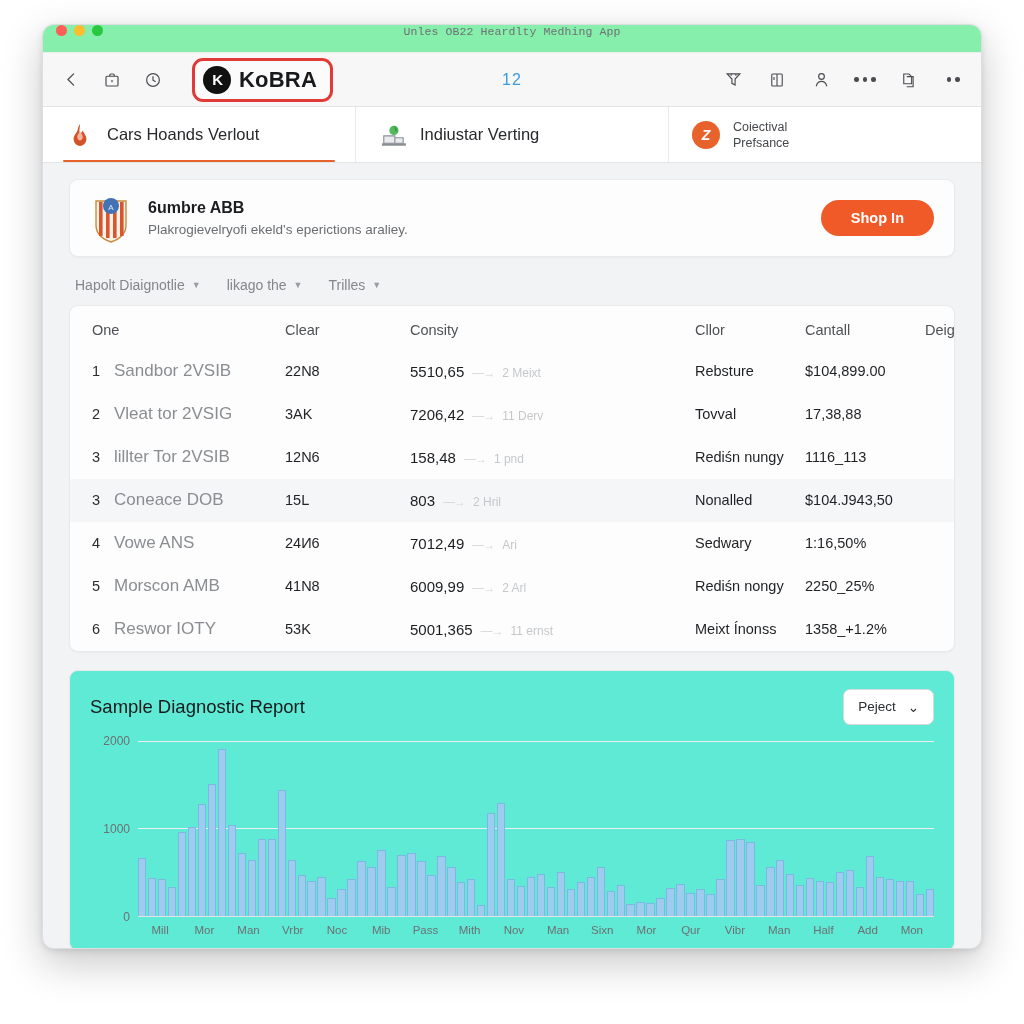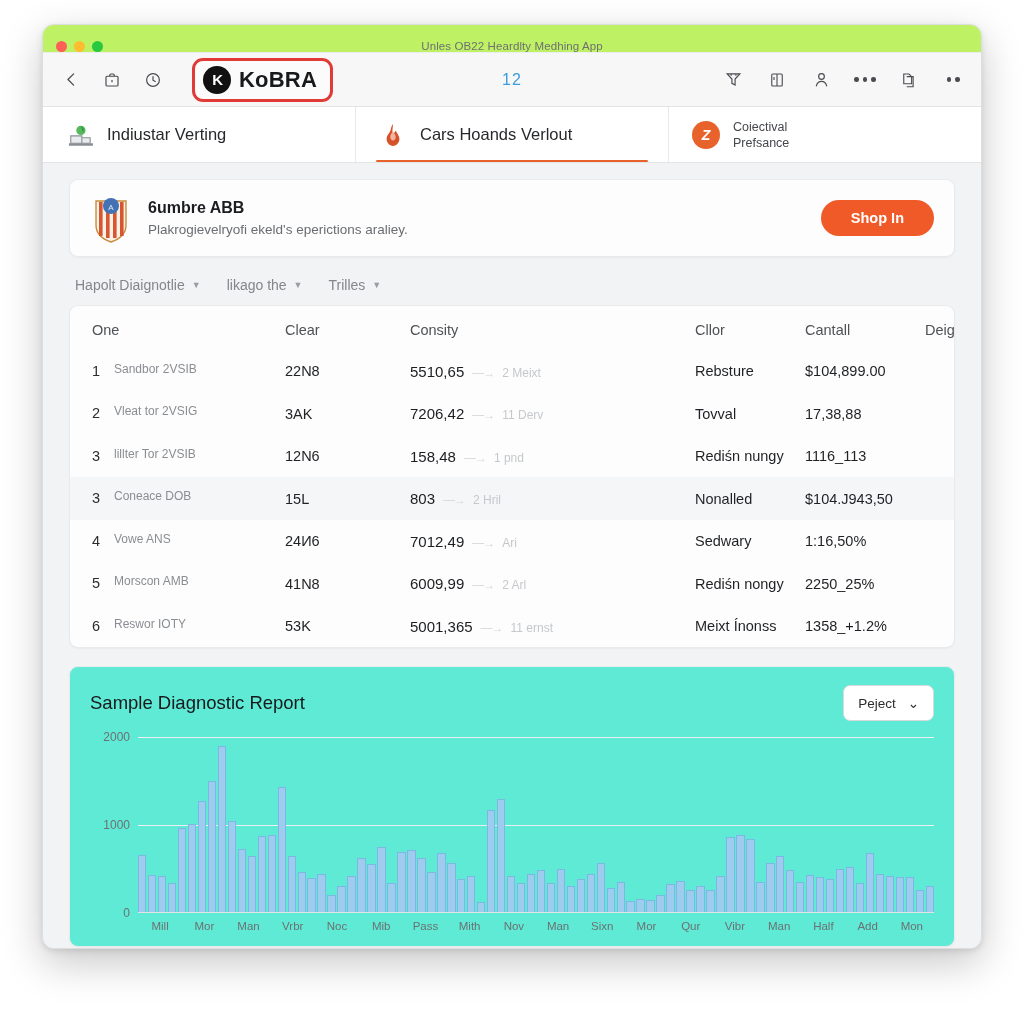"Unles OB22 Heardlty Medhing App" .titlebar { align-items: flex-end -> flex-start; background: #bef264 -> #86efac; font-family: none -> Liberation Mono, monospace }
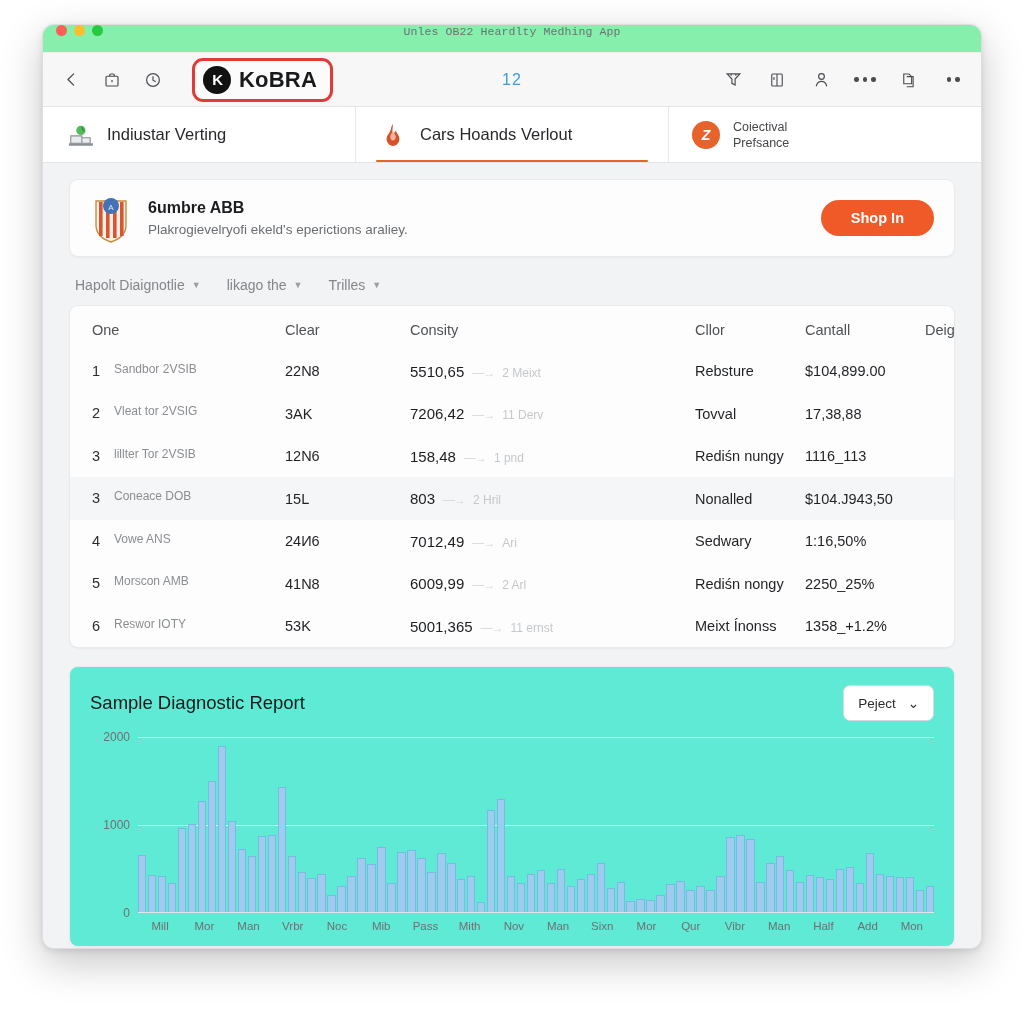"Indiustar Verting" div.tab { order: before "Cars Hoands Verlout" -> after "Cars Hoands Verlout" }
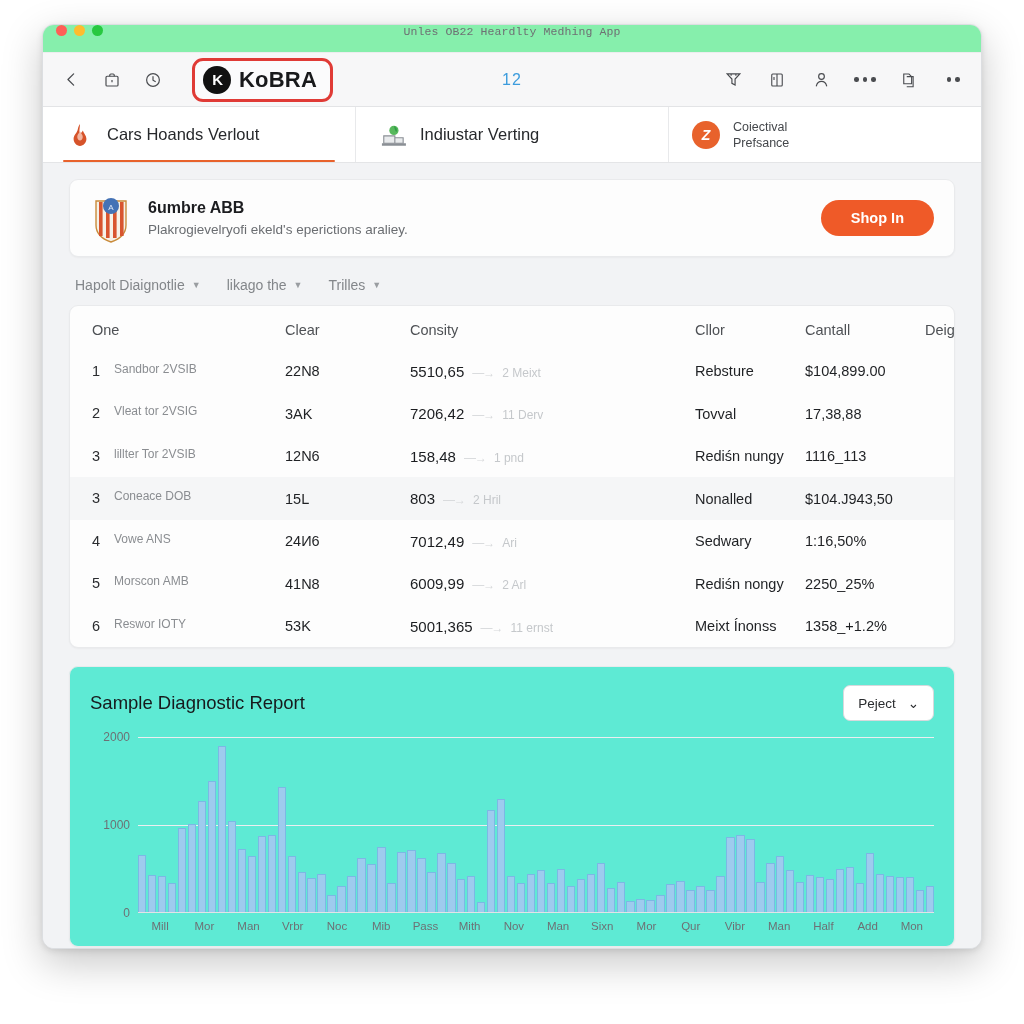"Sandbor 2VSIB" .nm { font-size: 12px -> 17px }
